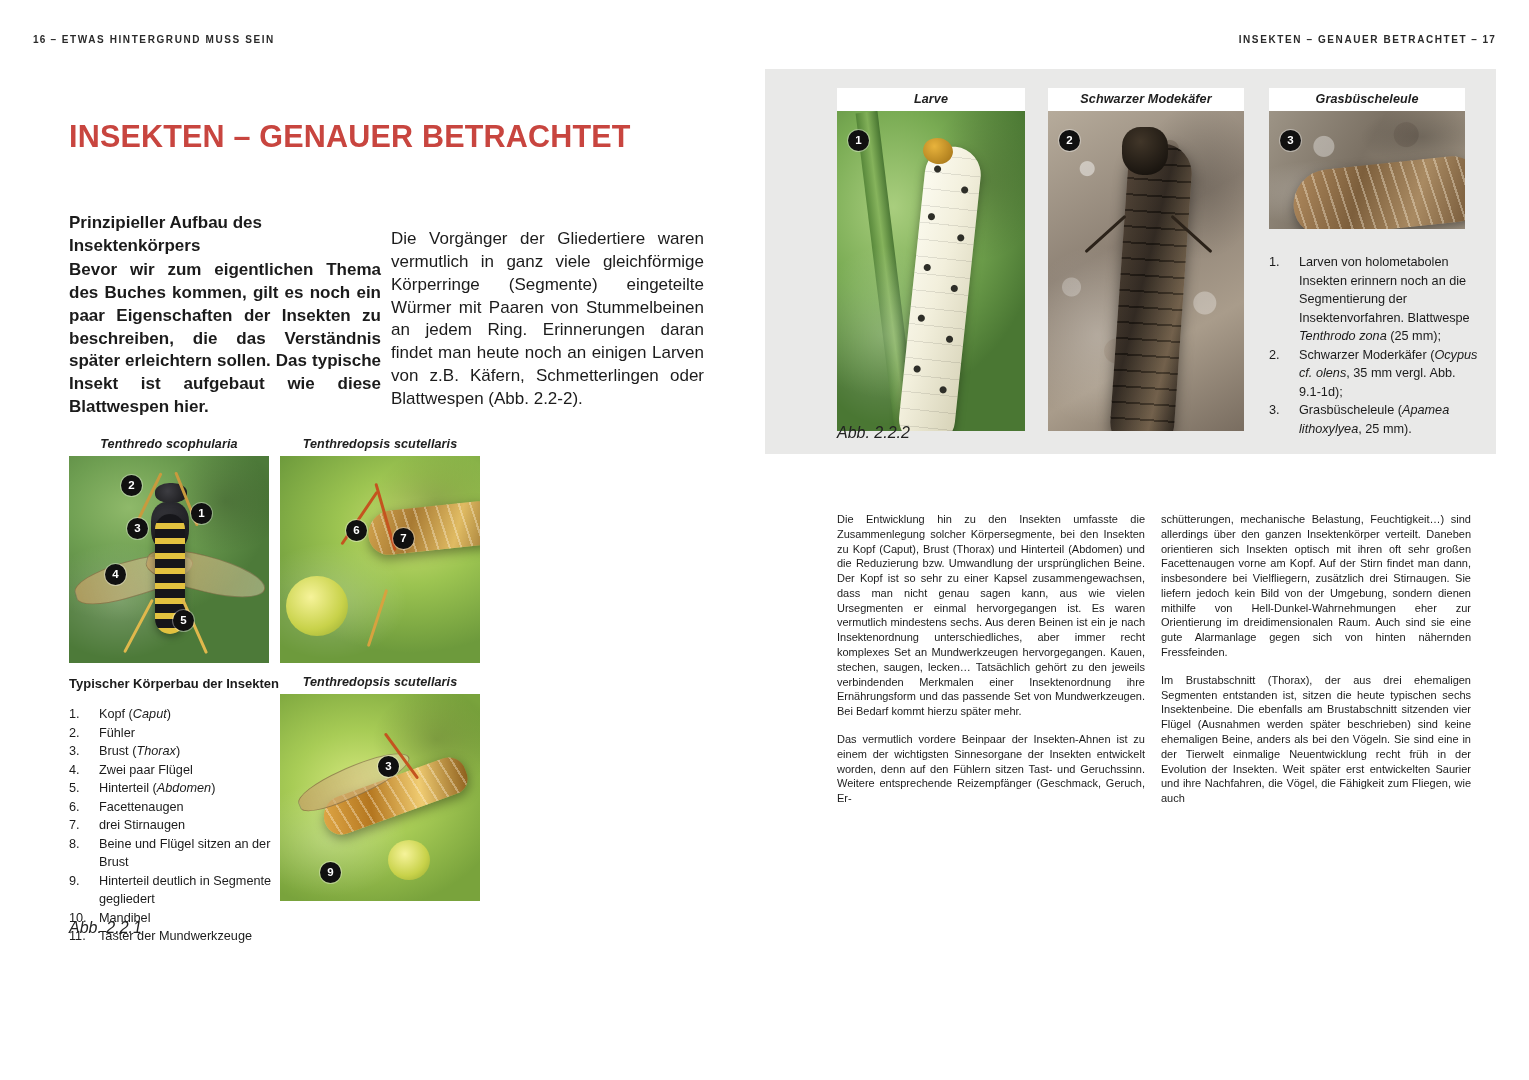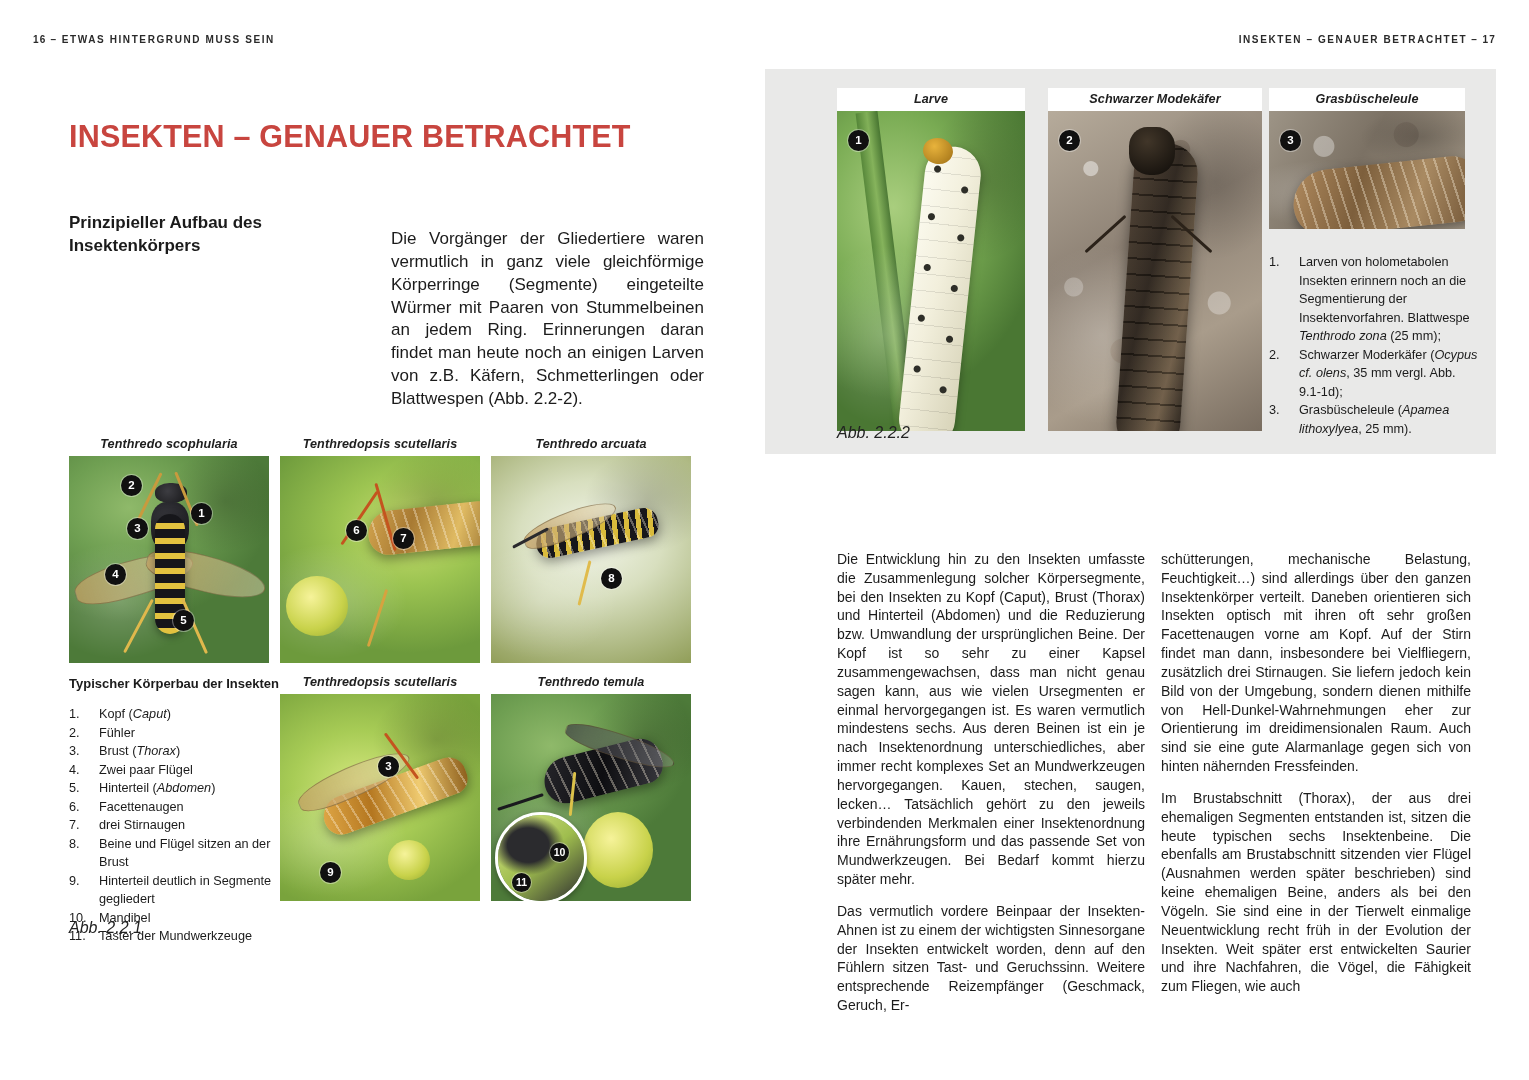"Schwarzer Modekäfer" div.fig-cell { width: 214px -> 196px }
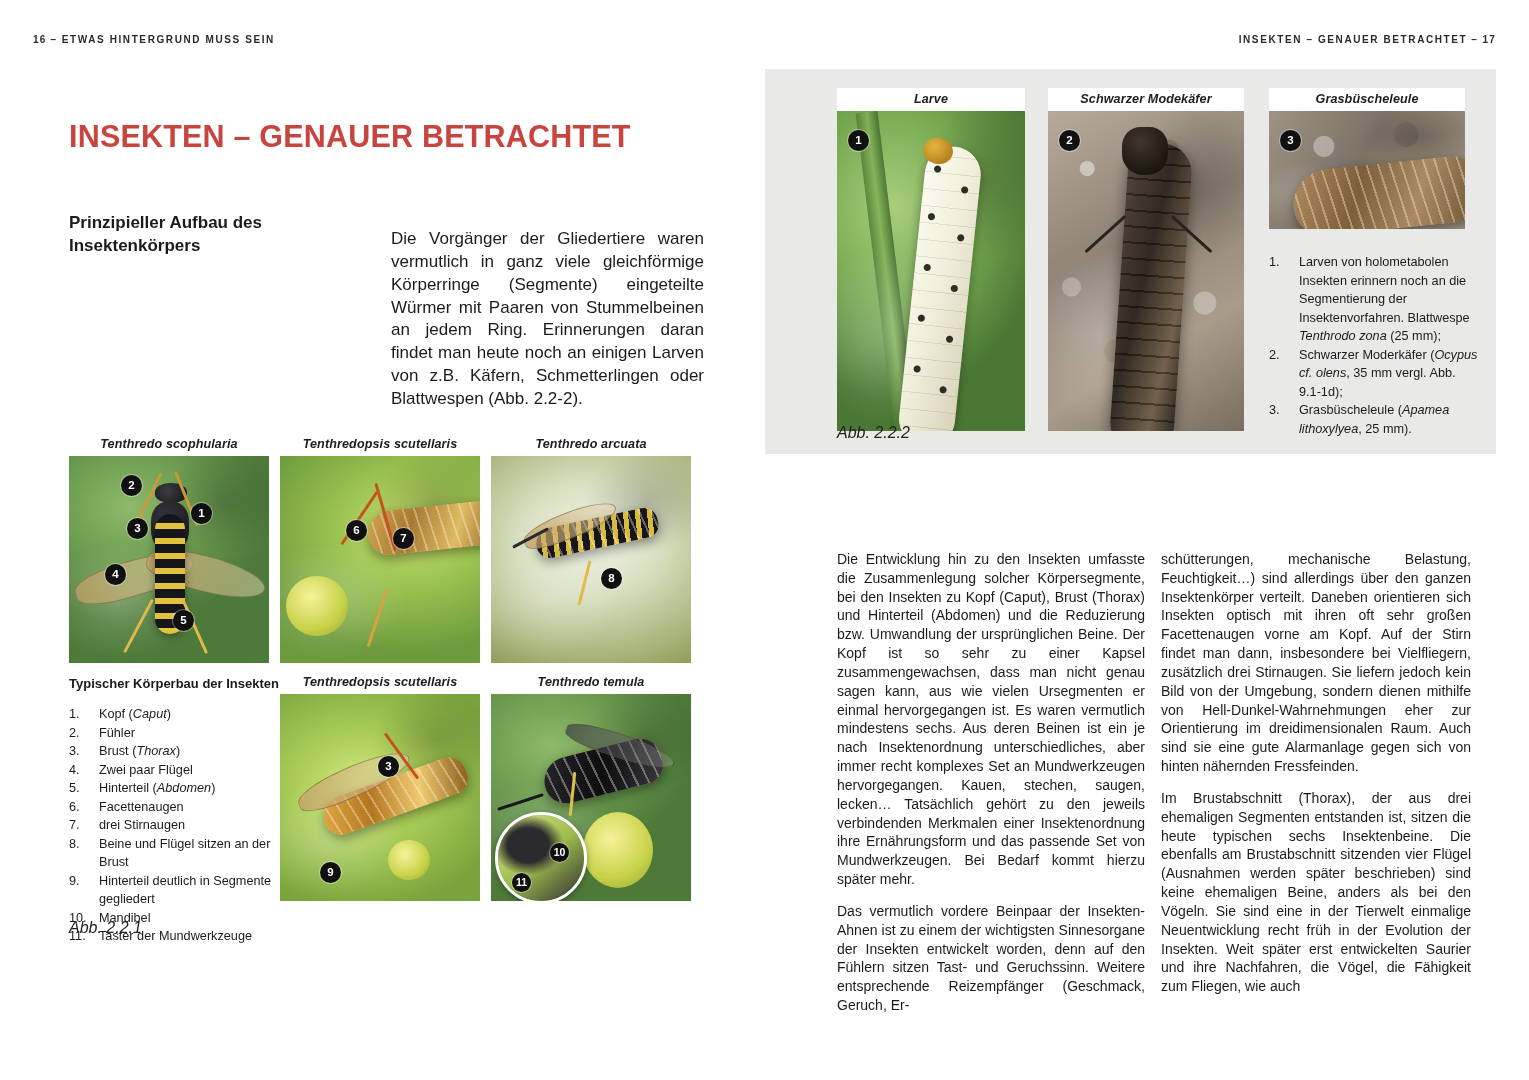"Bevor wir zum eigentlichen Thema" div.intro-col { html: none -> <div>Bevor wir zum eigentlichen Thema des Buches kommen, gilt es noch ein paar Eigenschaften der Insekten zu beschreiben, die das Verständnis später erleichtern sollen. Das typische Insekt ist aufgebaut wie diese Blattwespen hier.</div> }
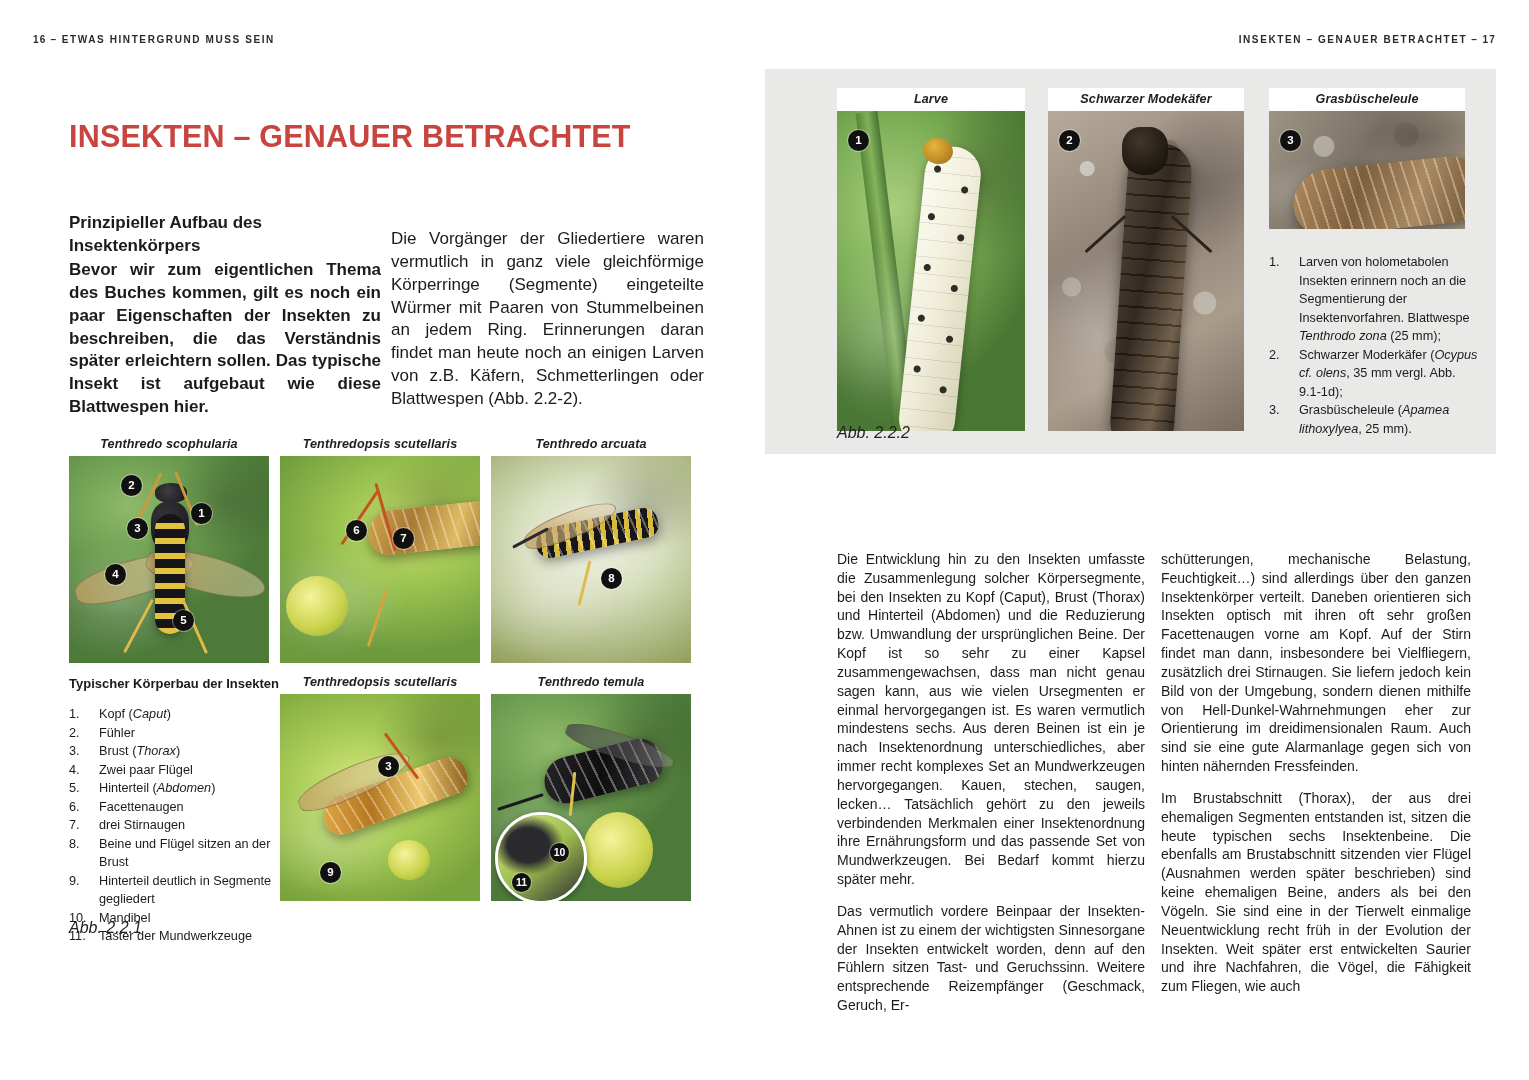"Tenthredo arcuata" div.fig-cell { html: <div> <div>Tenthredo arcuata</div> <div> <div></div> <div></div> <div></div> <div></div> <div></div> <div></div> <span>8</span> </div> </div> -> none }
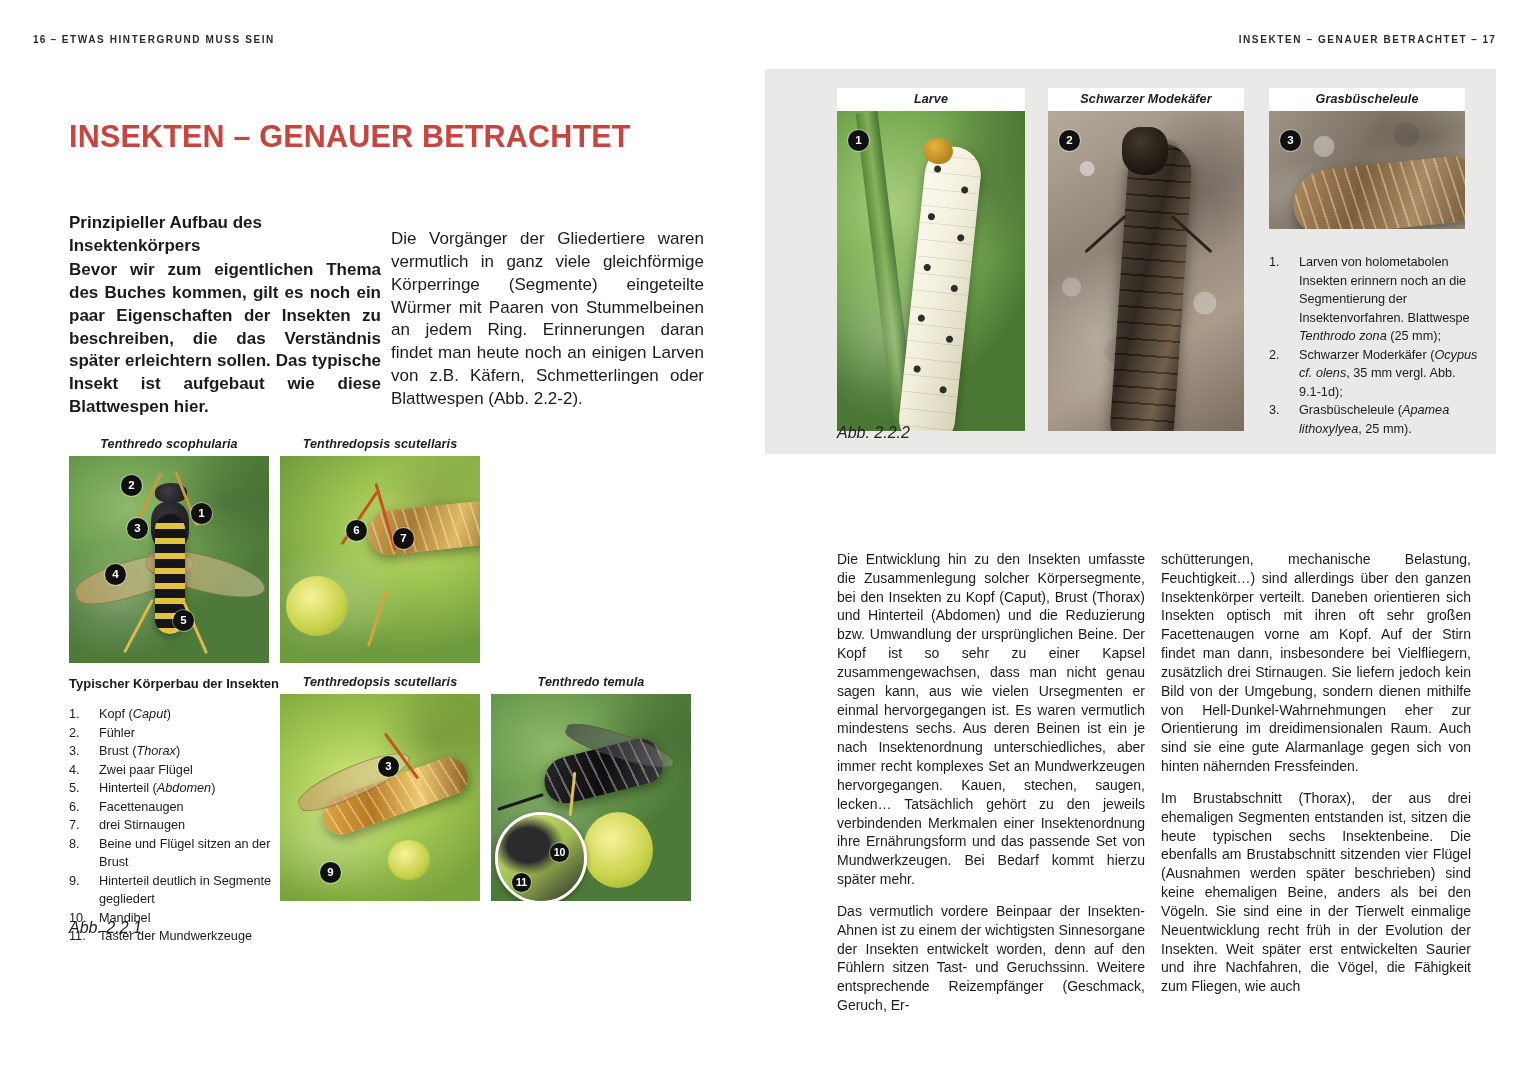"Die Entwicklung hin zu den" .rp-col { font-size: 14px -> 11px; margin-top: 38px -> none }
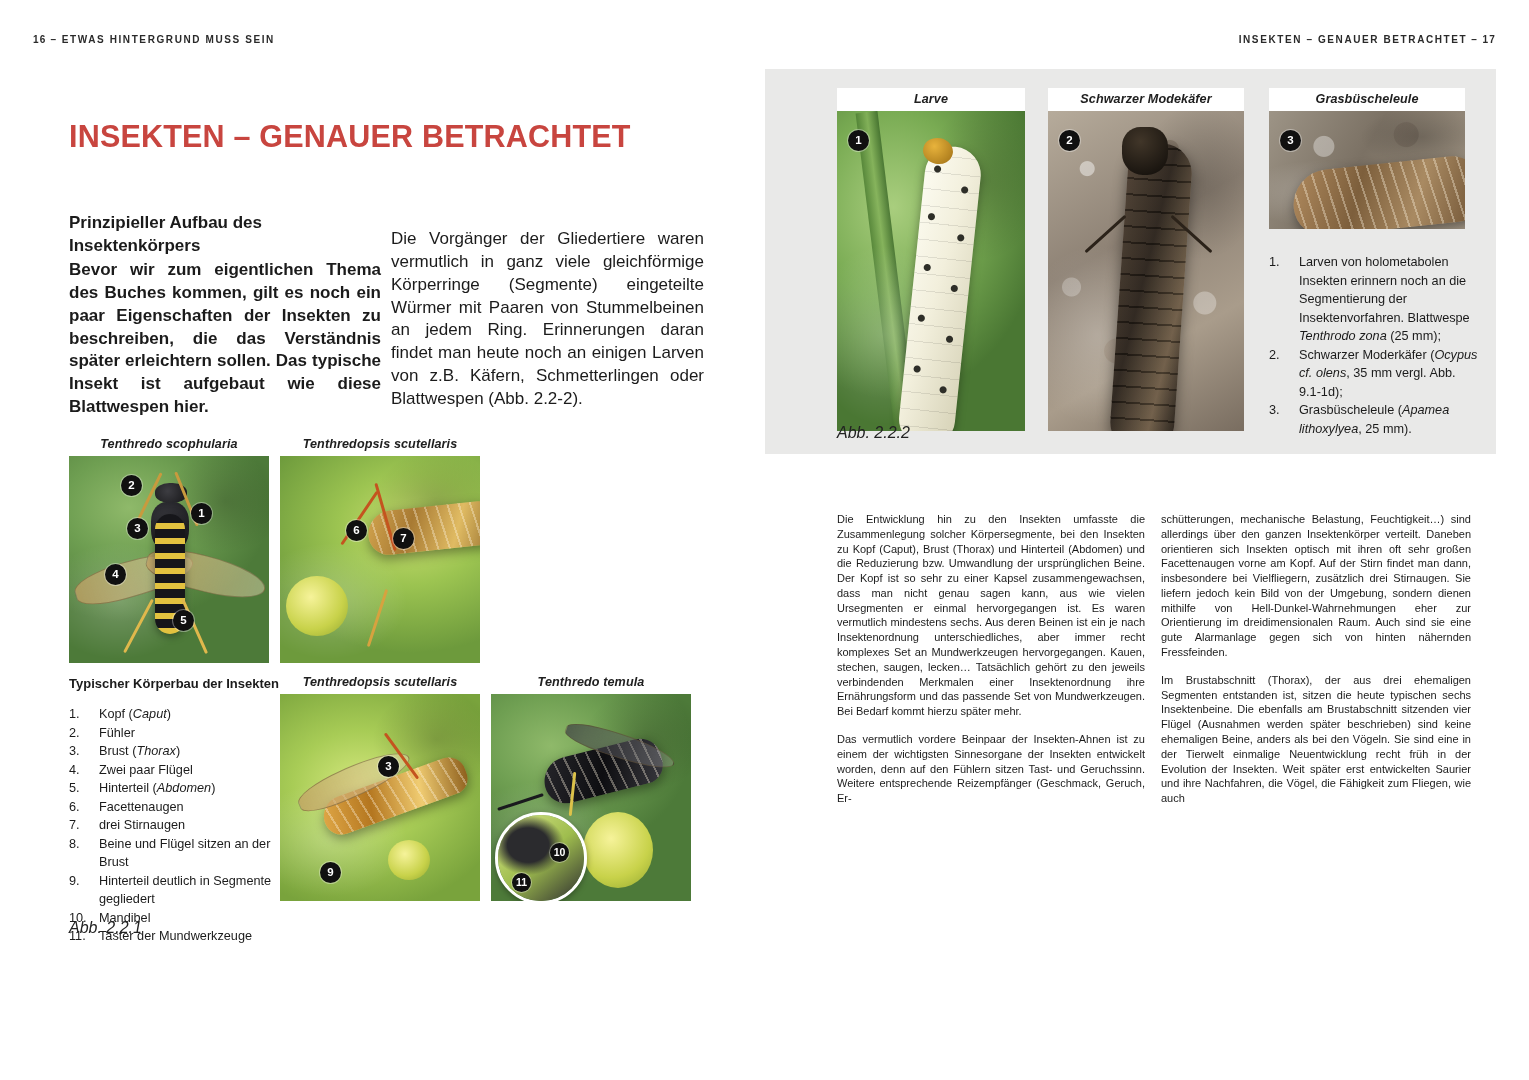"Tenthredo temula" div.fig-cell { html: <div> <div>Tenthredo temula</div> <div> <div></div> <div></div> <div></div> <div></div> <div></div> <div></div> <div></div> <div> <div></div> <span>10</span> <span>11</span> </div> </div> </div> -> none }
